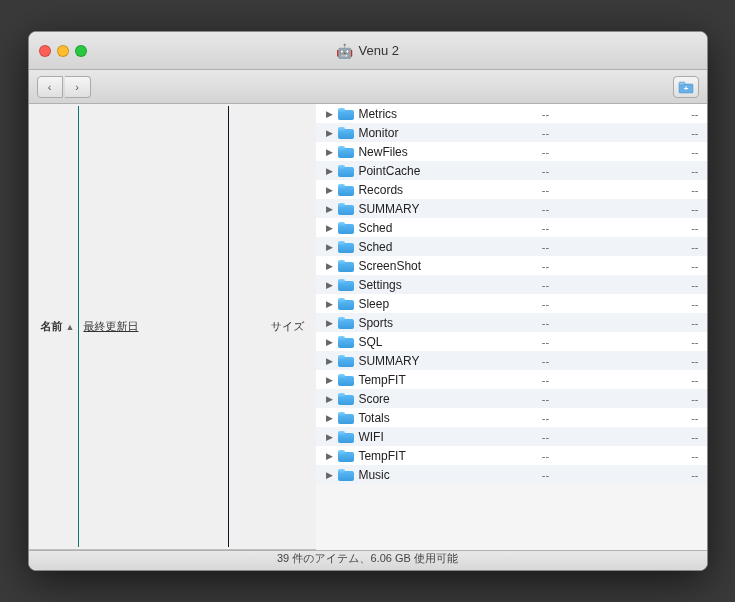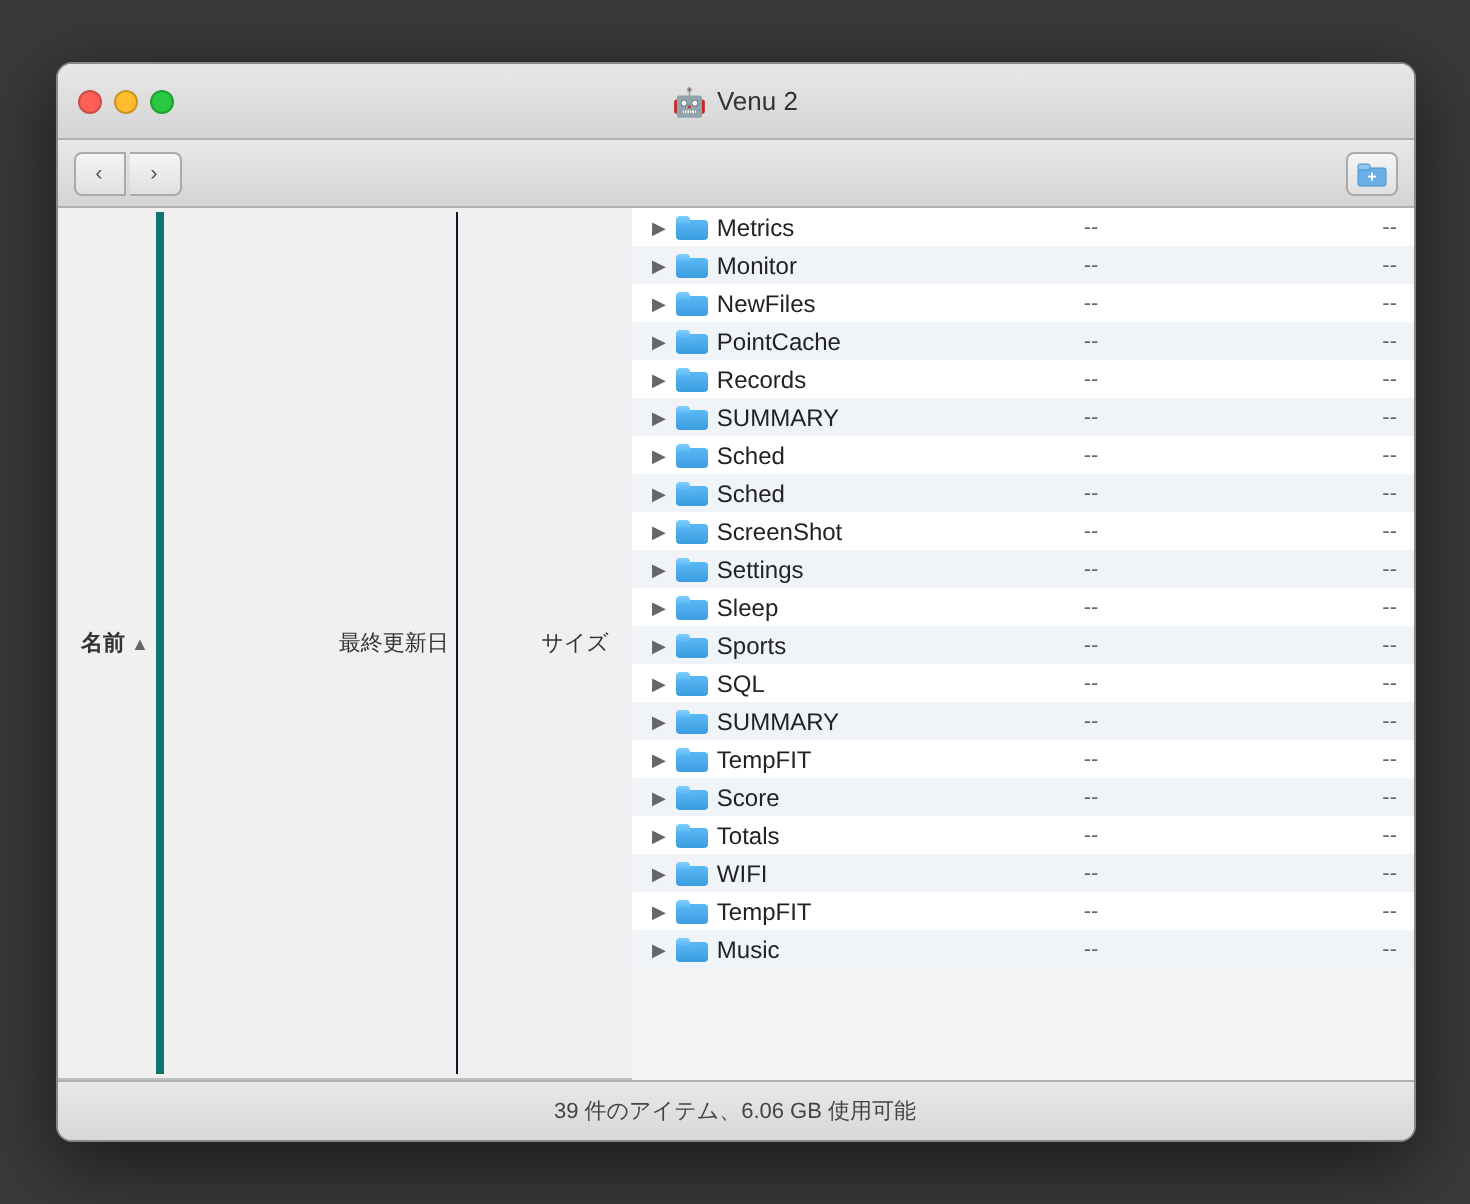"最終更新日" .col-header.modified { border-left: 4px solid #0f766e -> 1px solid #0f766e; justify-content: flex-end -> flex-start; text-decoration: none -> underline }
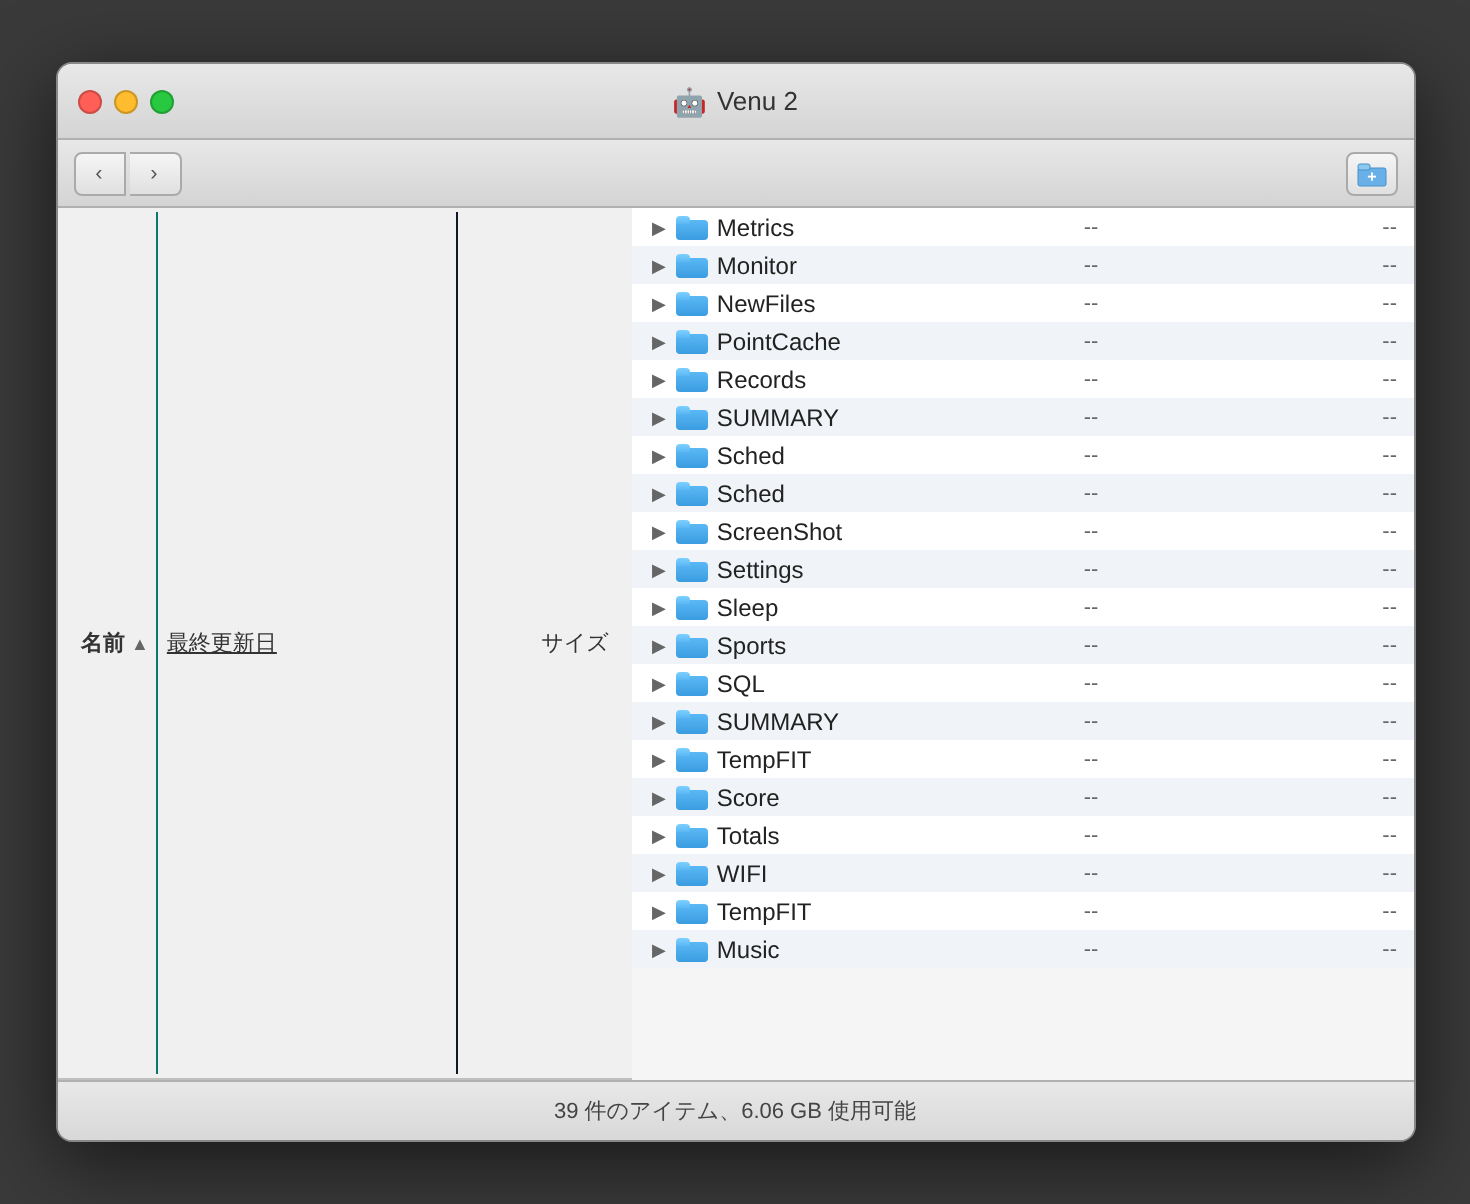"39 件のアイテム、6.06 GB 使用可能" .statusbar { align-items: center -> none; height: 30px -> 20px }
